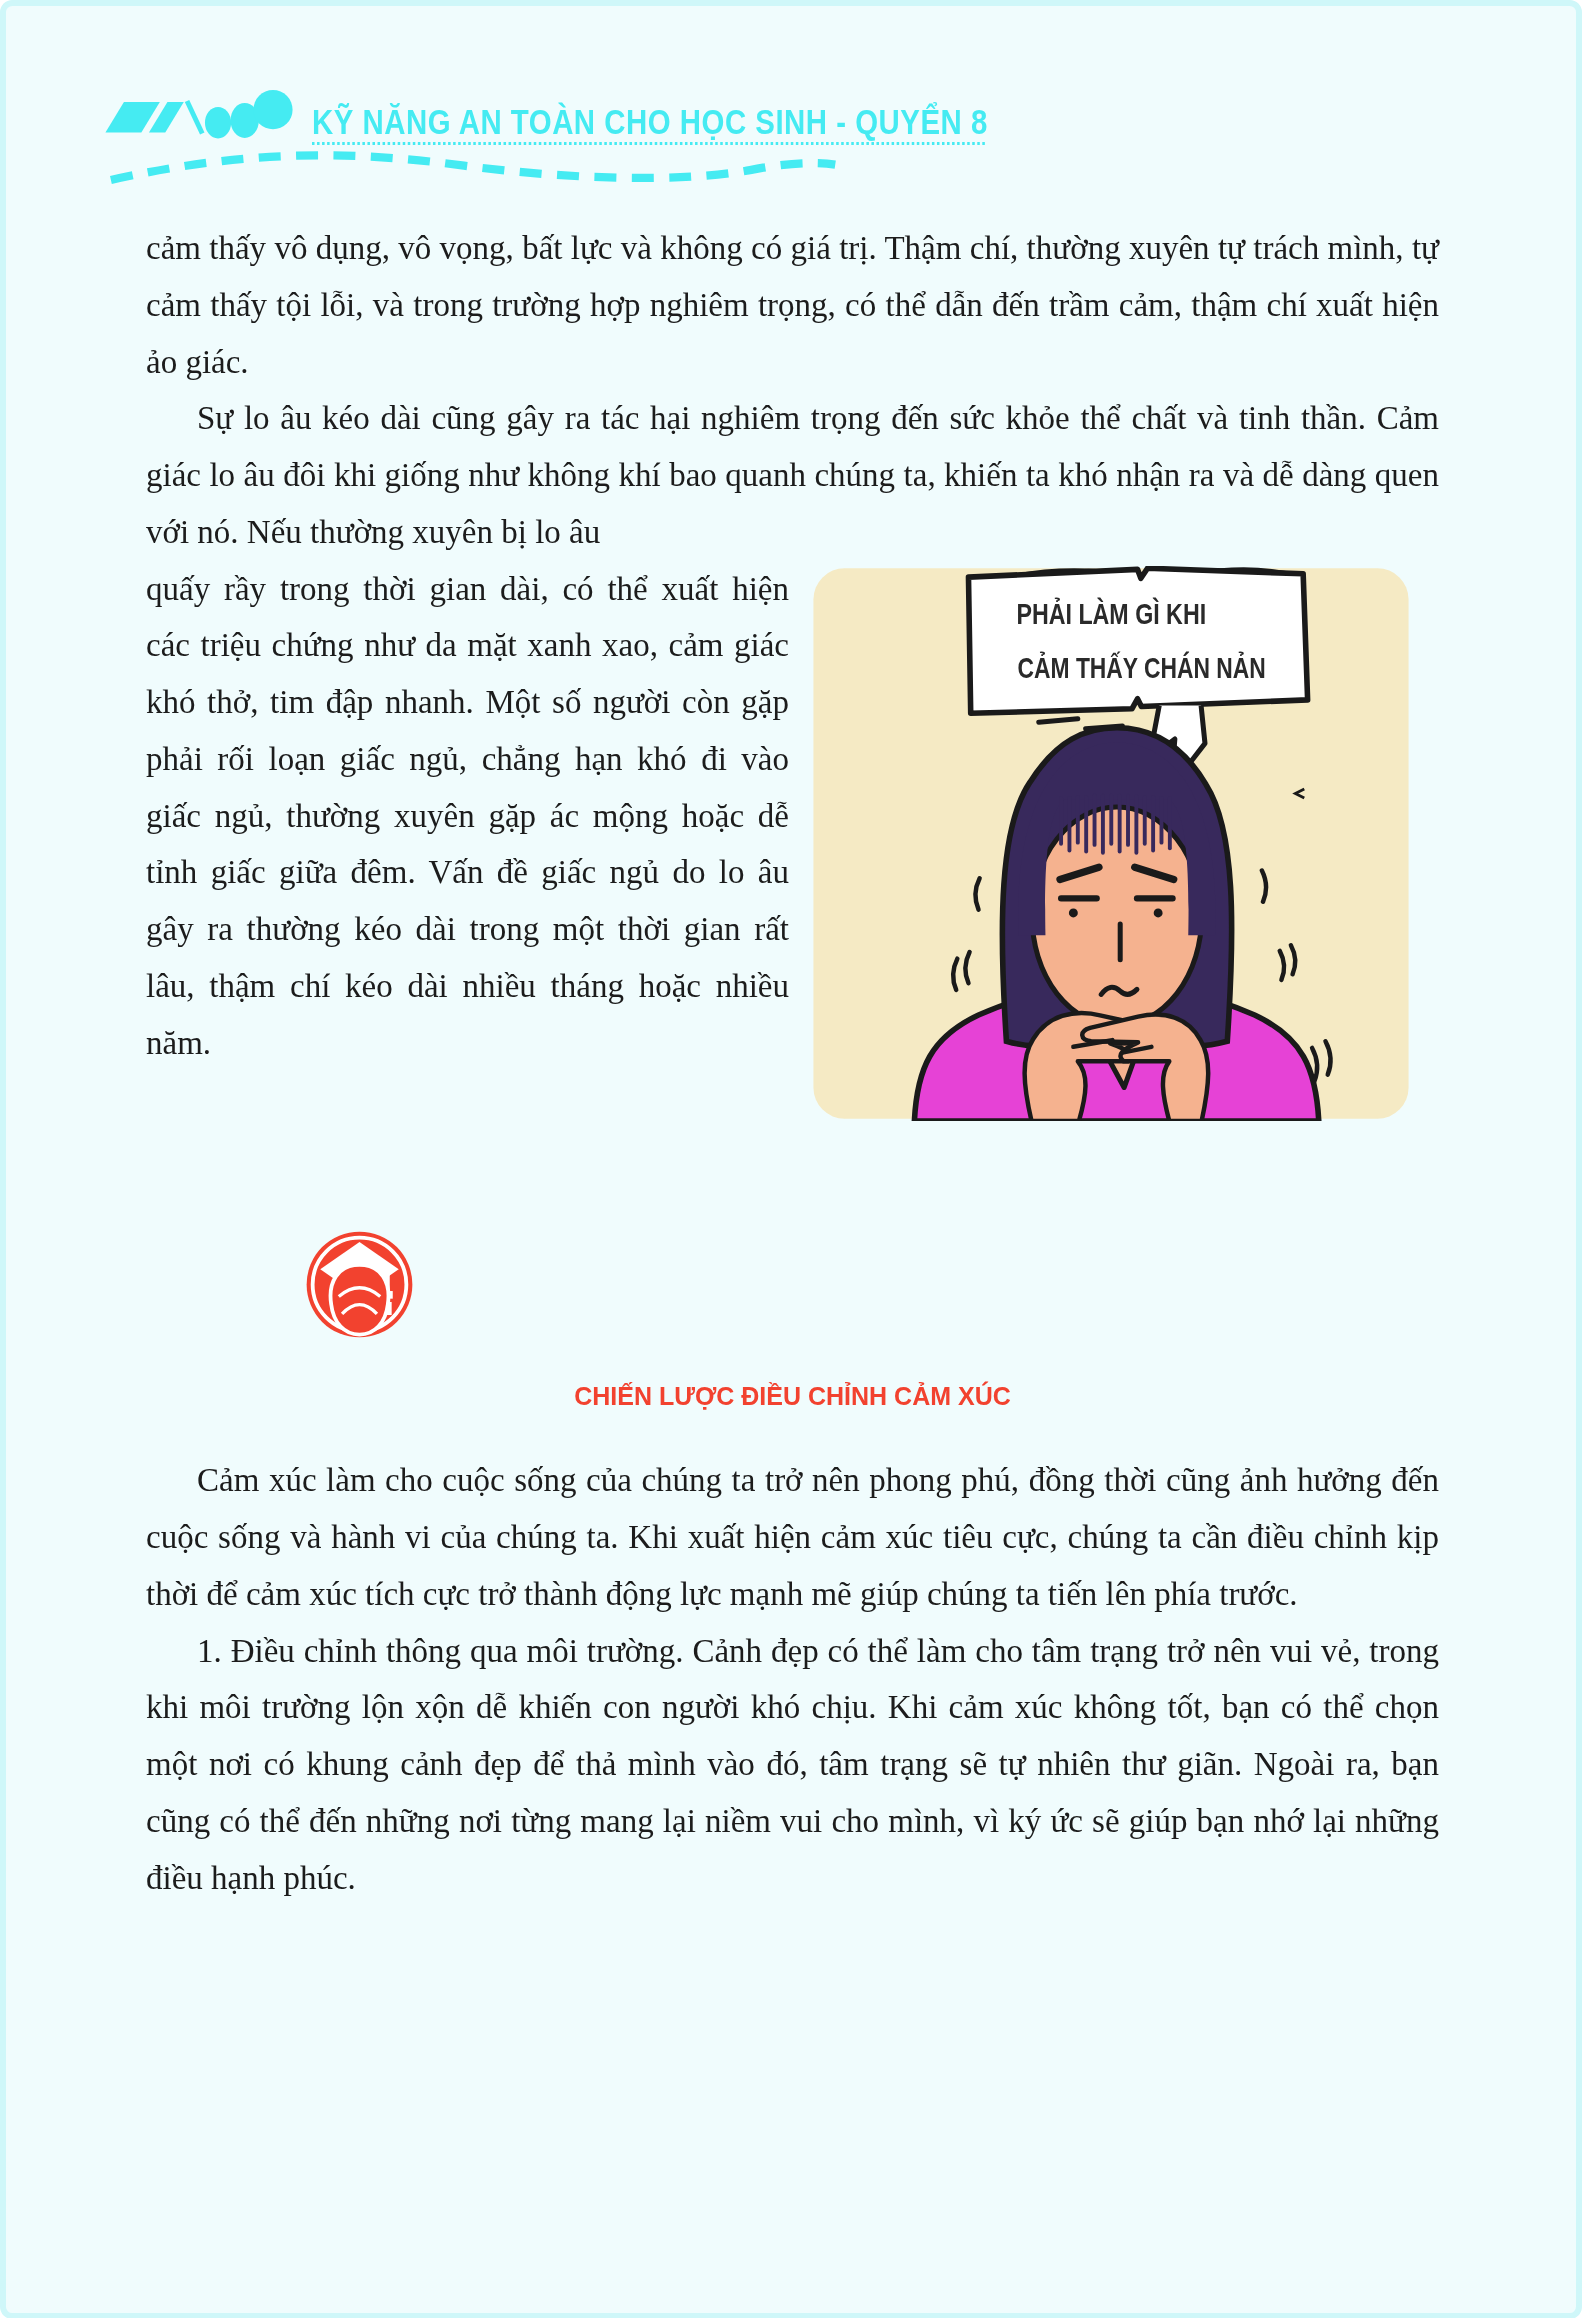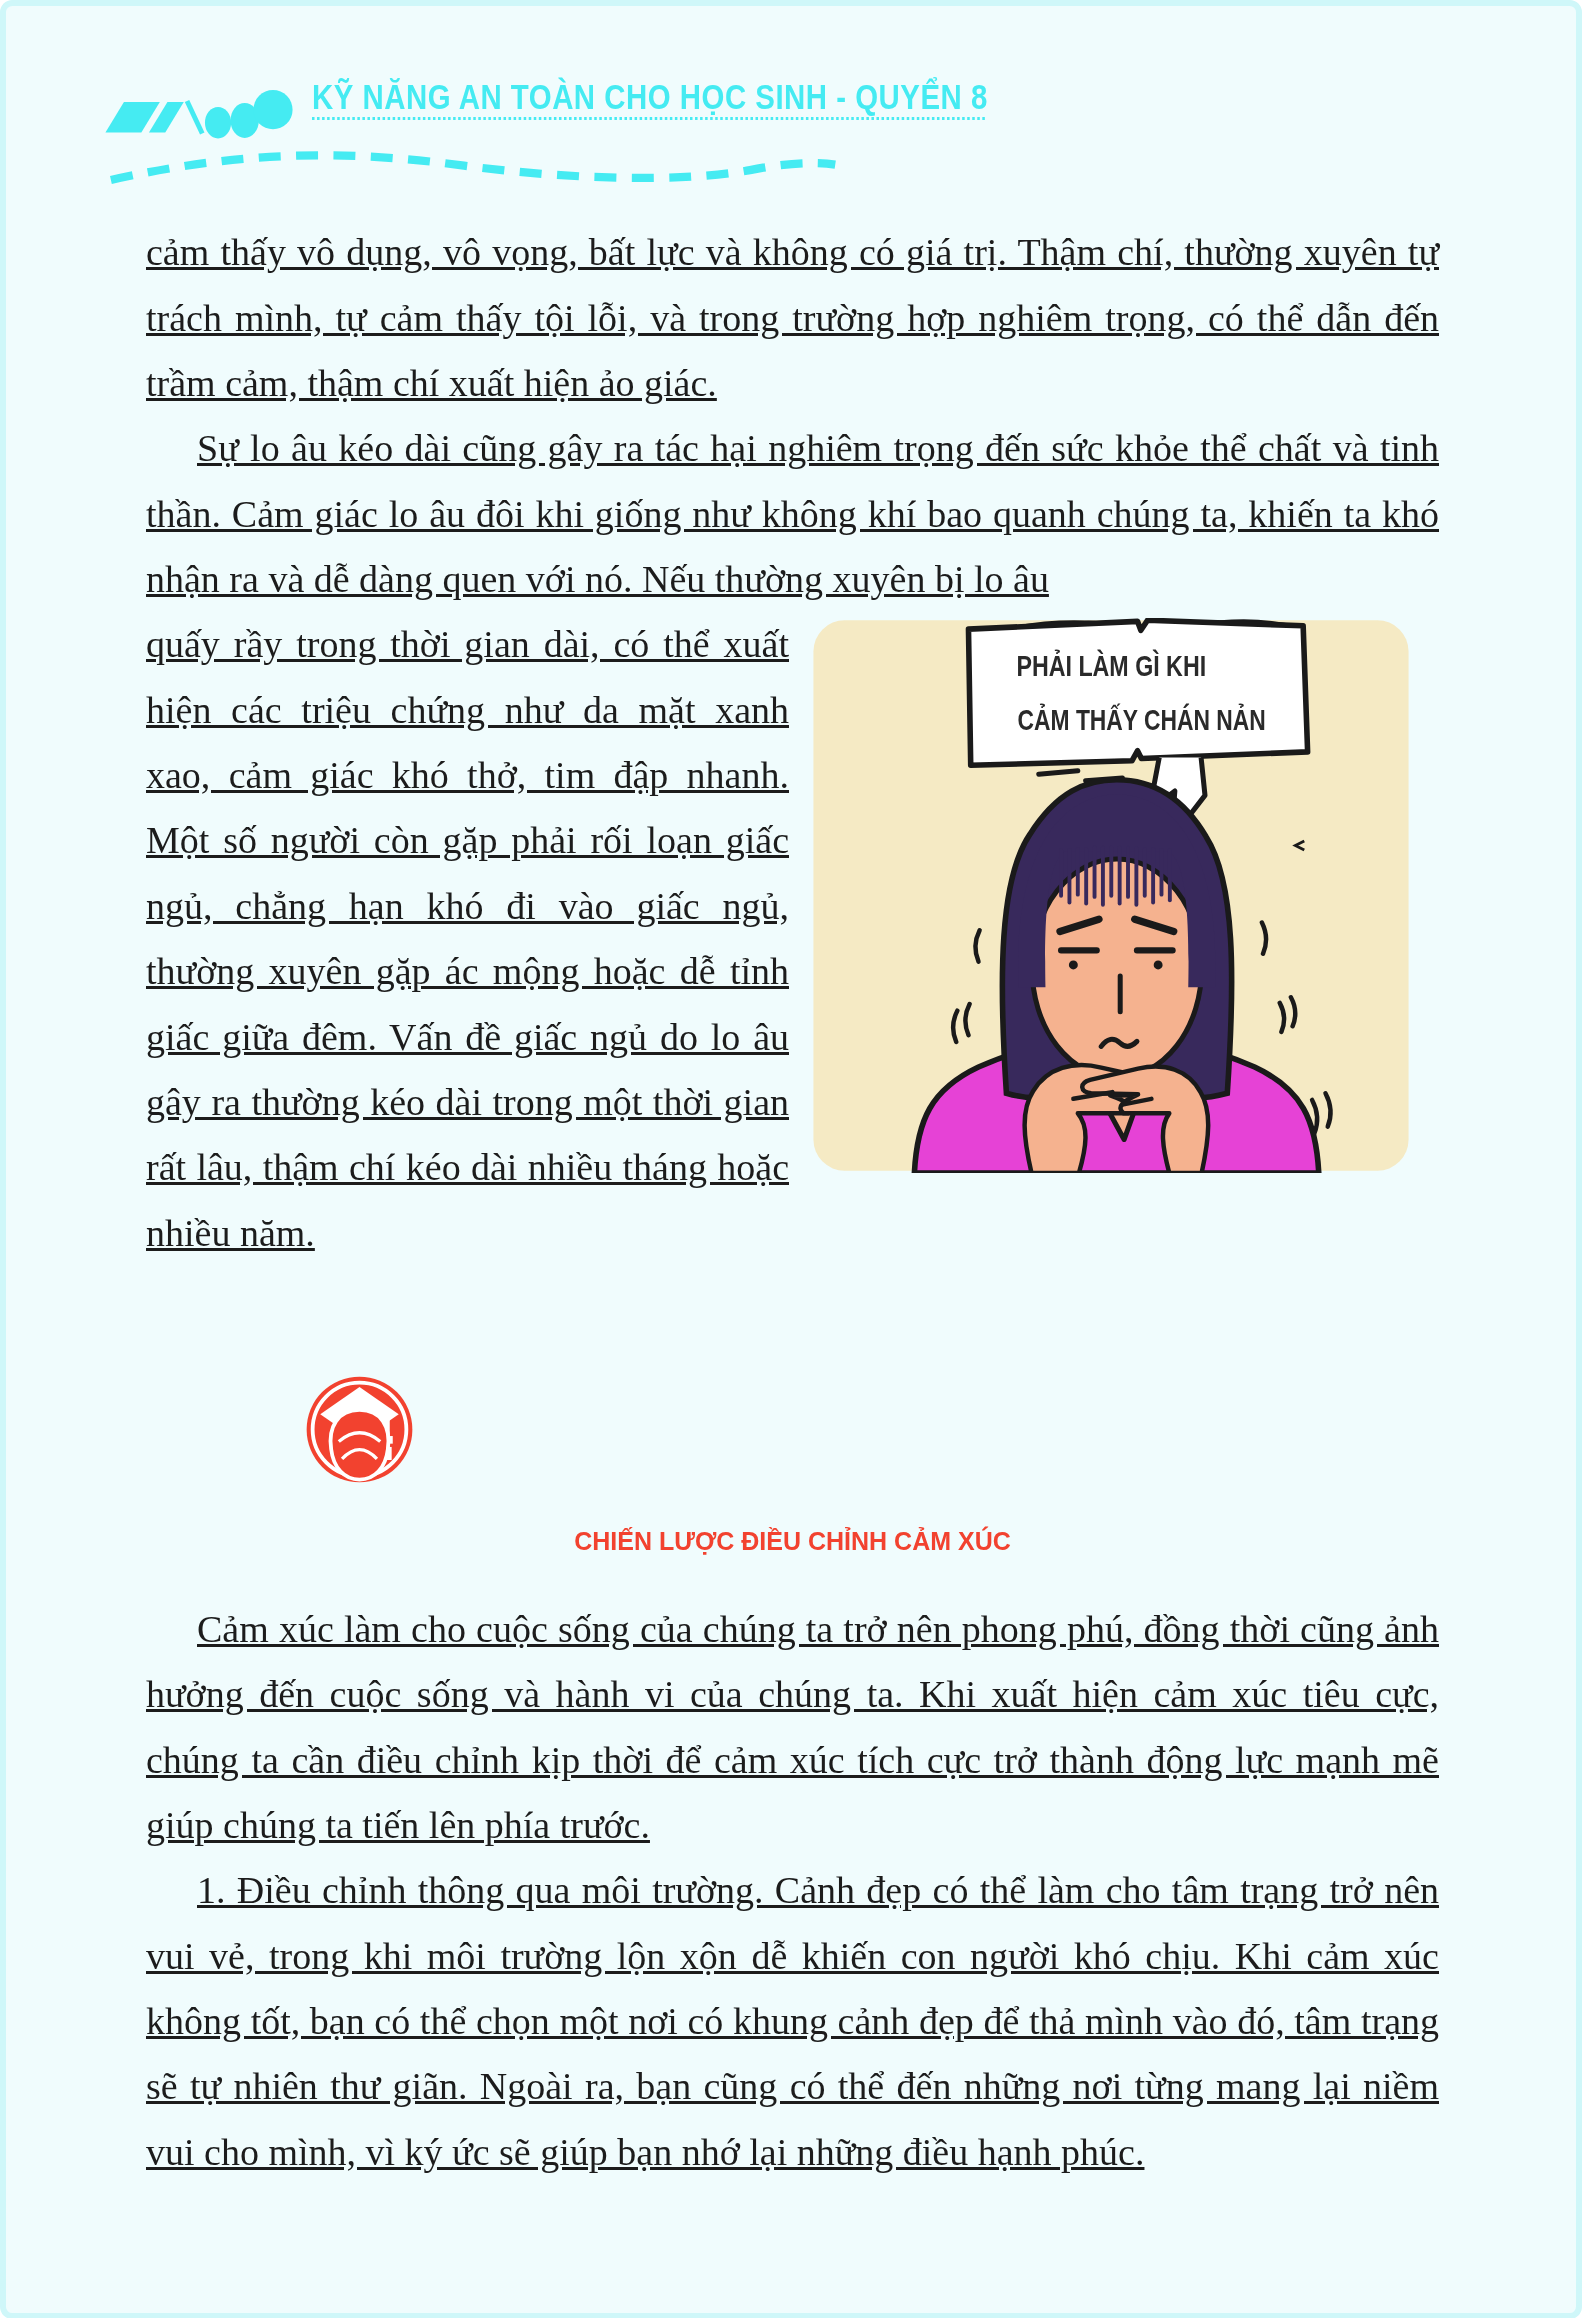"KỸ NĂNG AN TOÀN CHO" .header-row { align-items: flex-start -> flex-end }
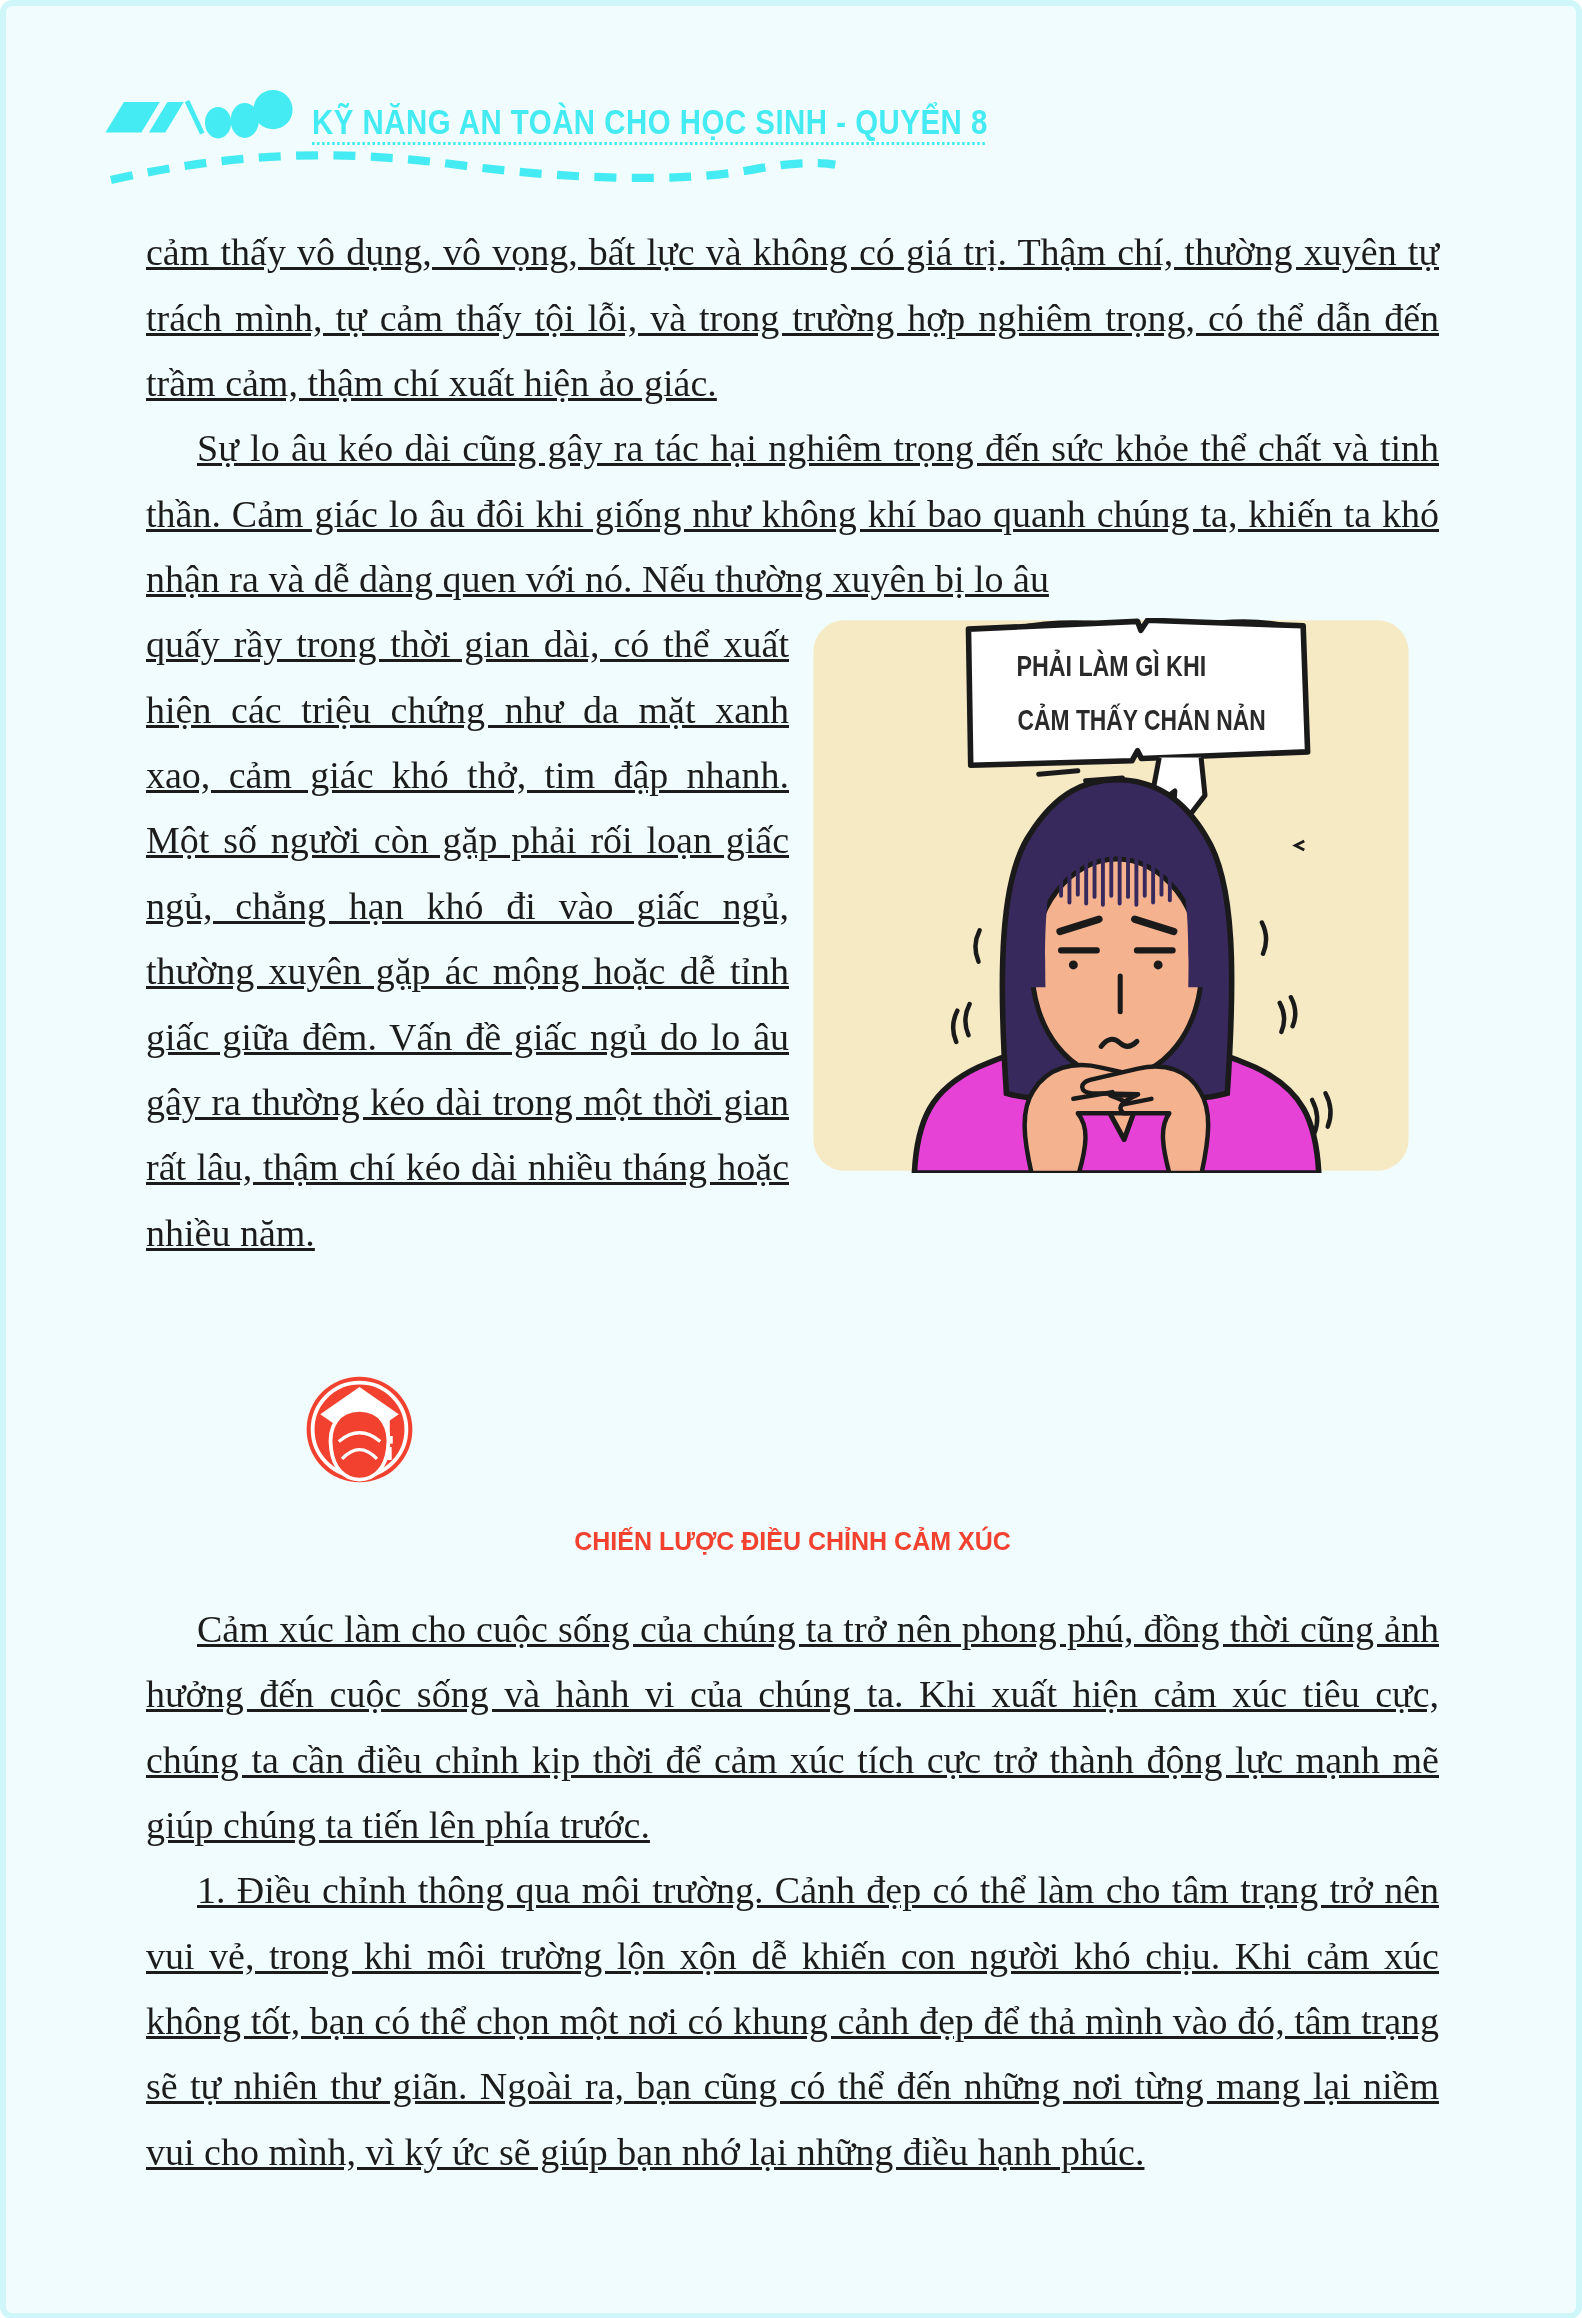"cảm thấy vô dụng, vô" p.body { font-size: 38px -> 33px; text-decoration: underline -> none }
